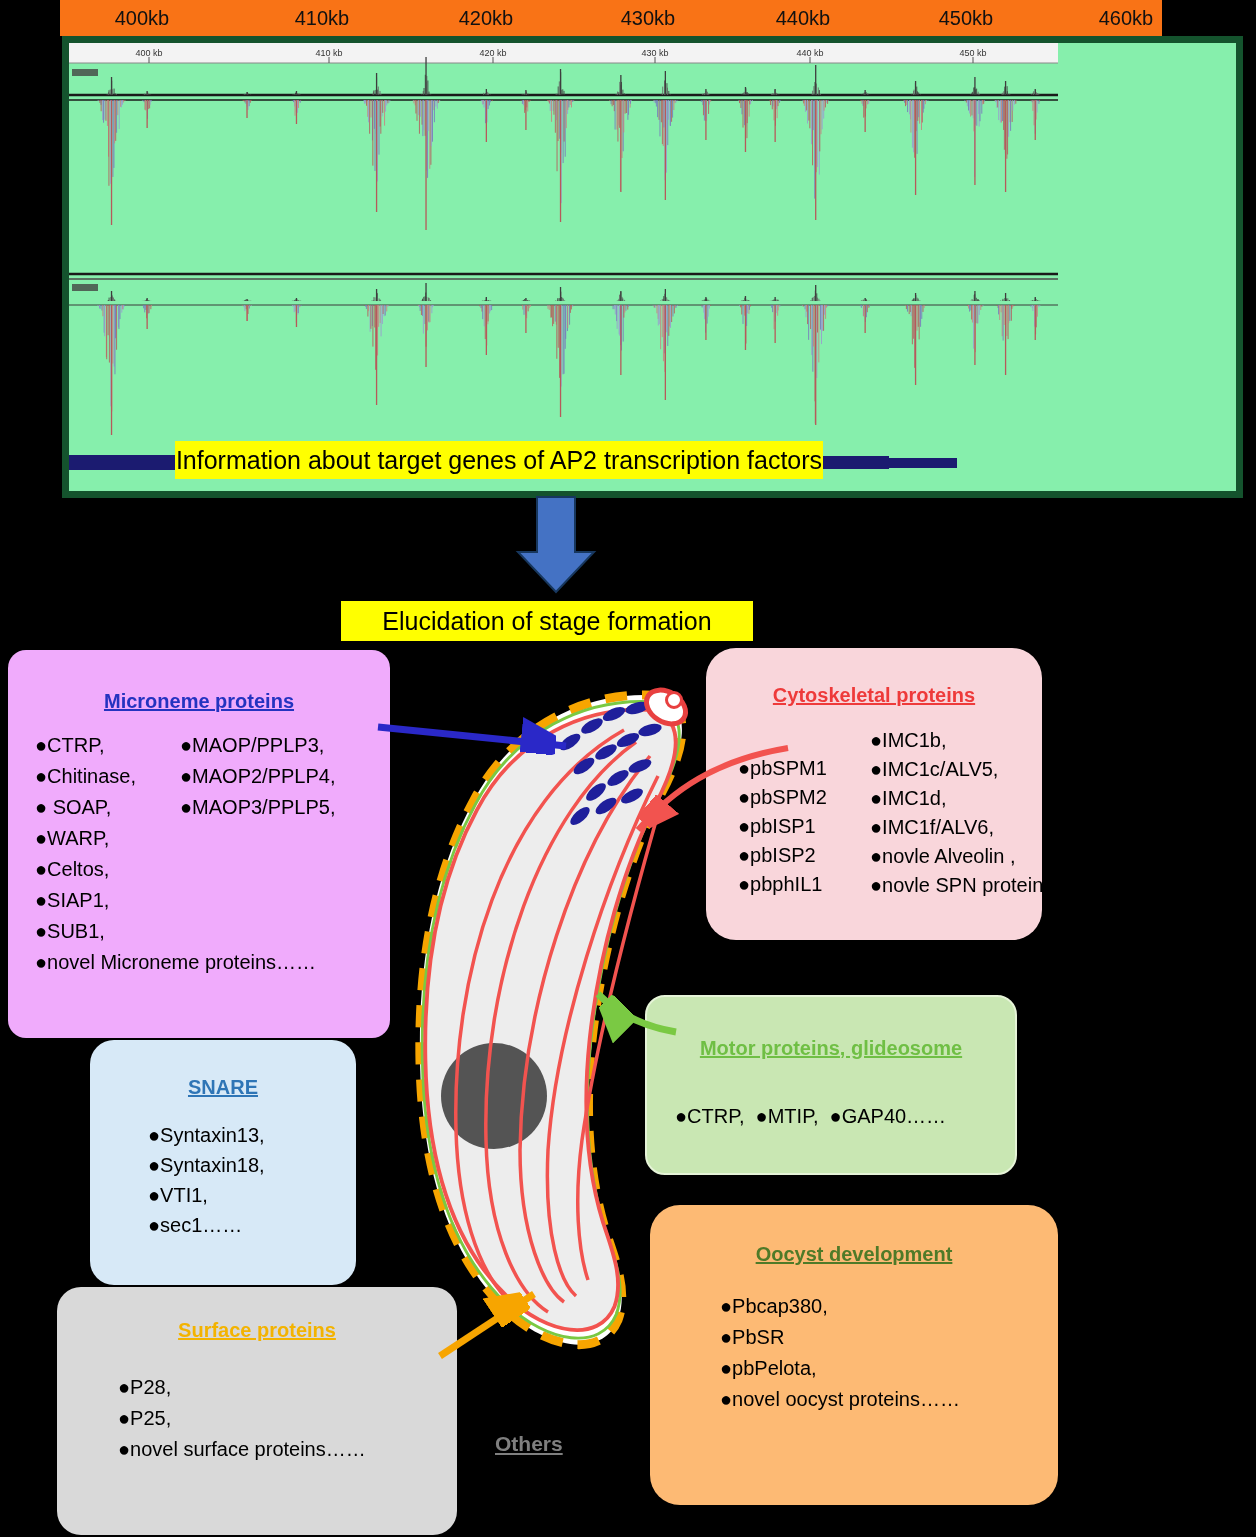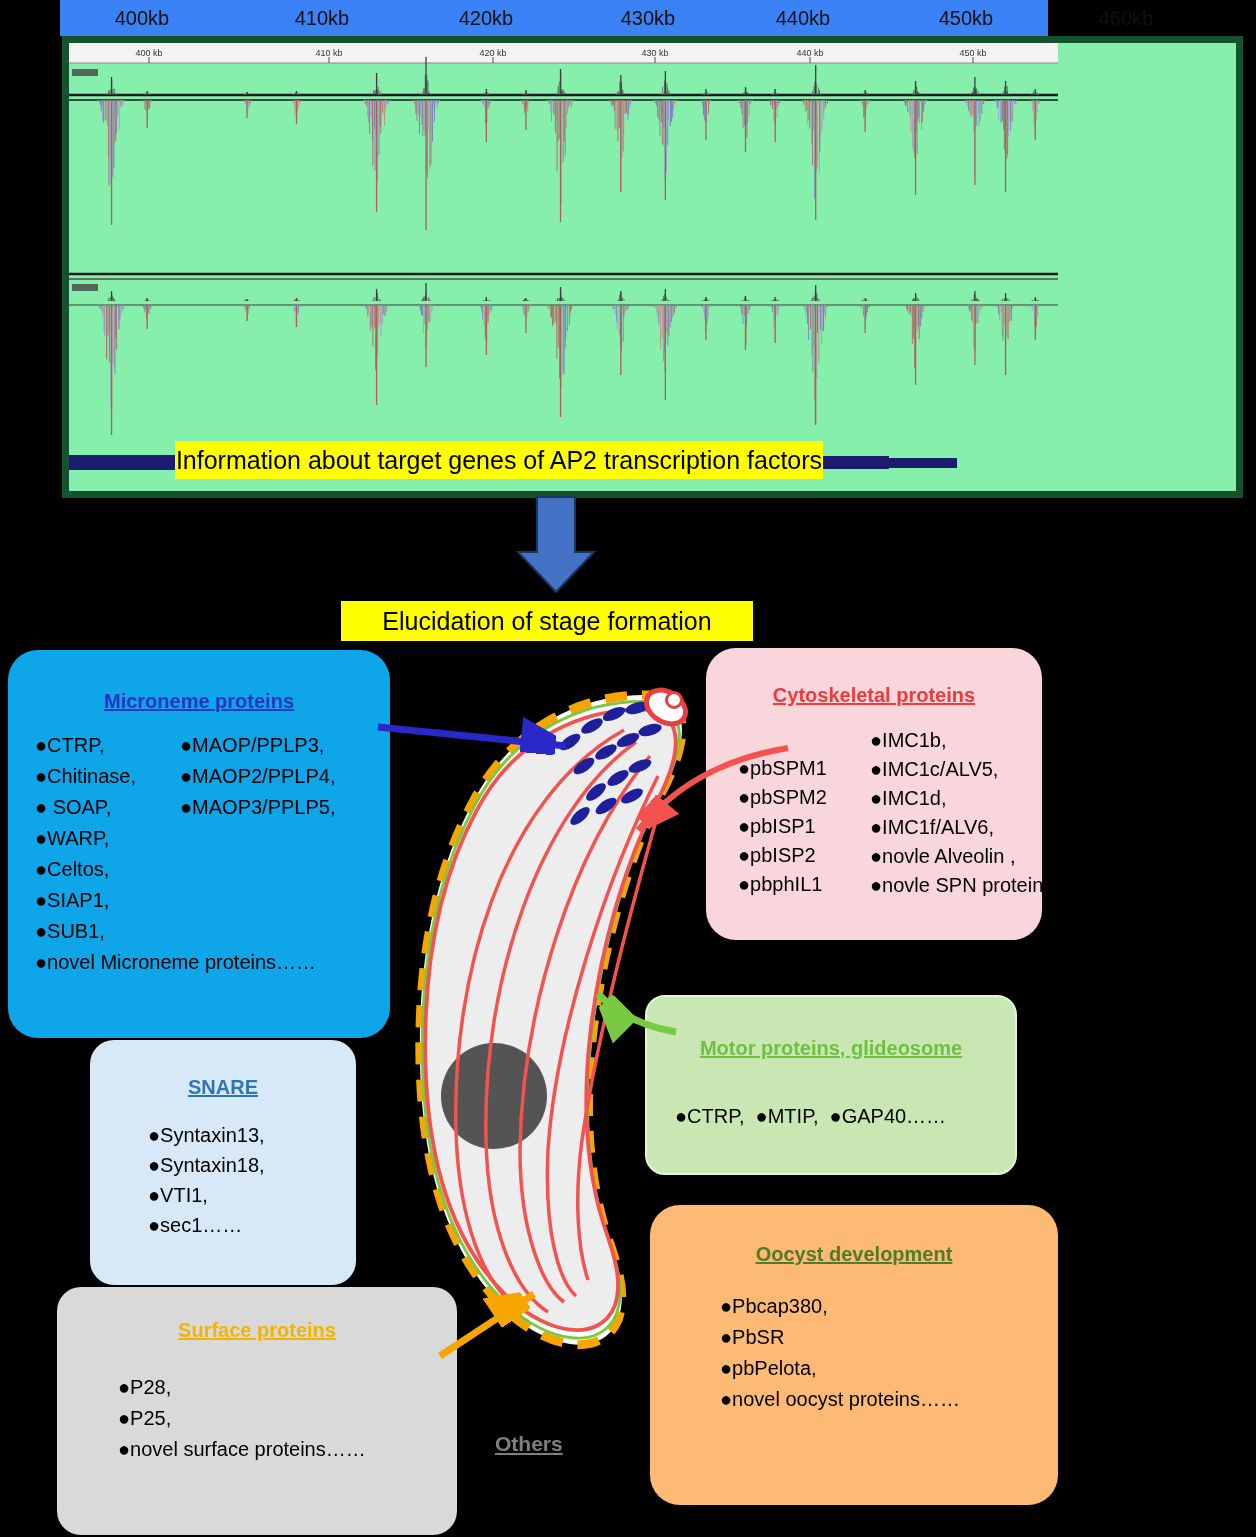"400kb" #ruler-strip { background: #3b82f6 -> #f97316; width: 988px -> 1102px }
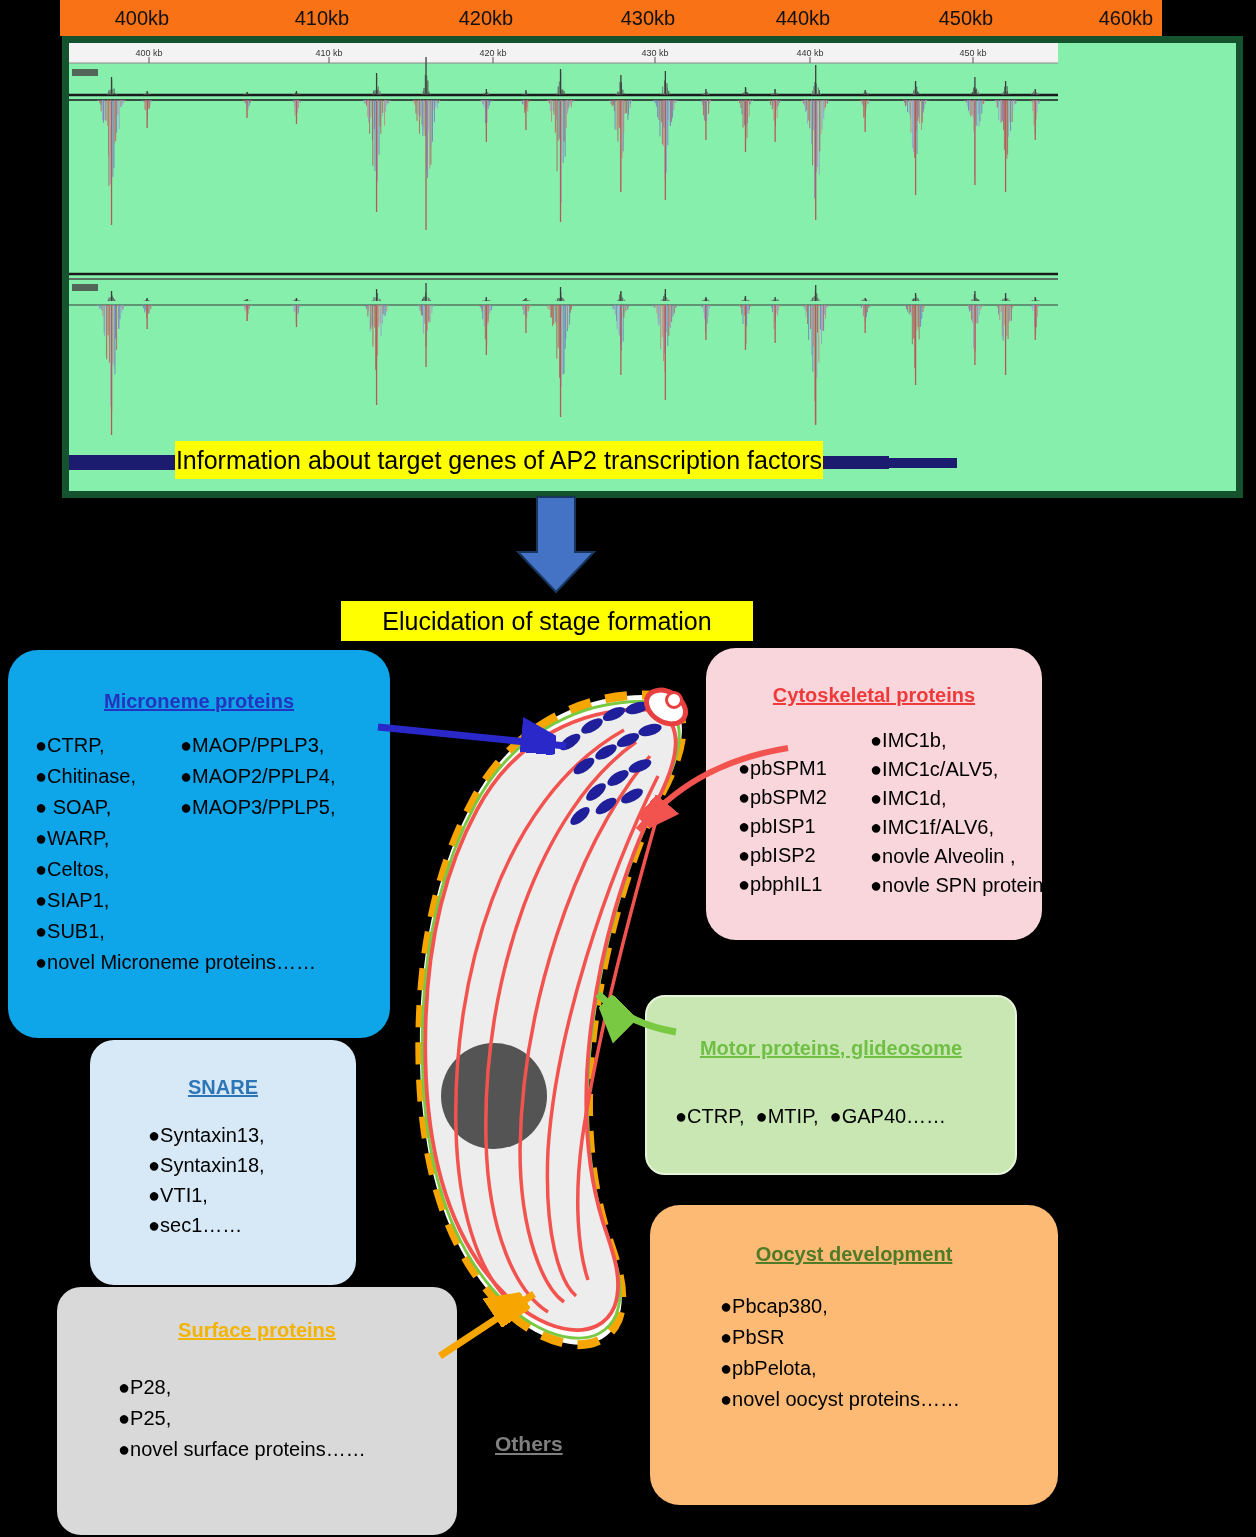"Microneme proteins" #box-microneme { background: #0ea5e9 -> #f0abfc; border-radius: 30px -> 18px }
